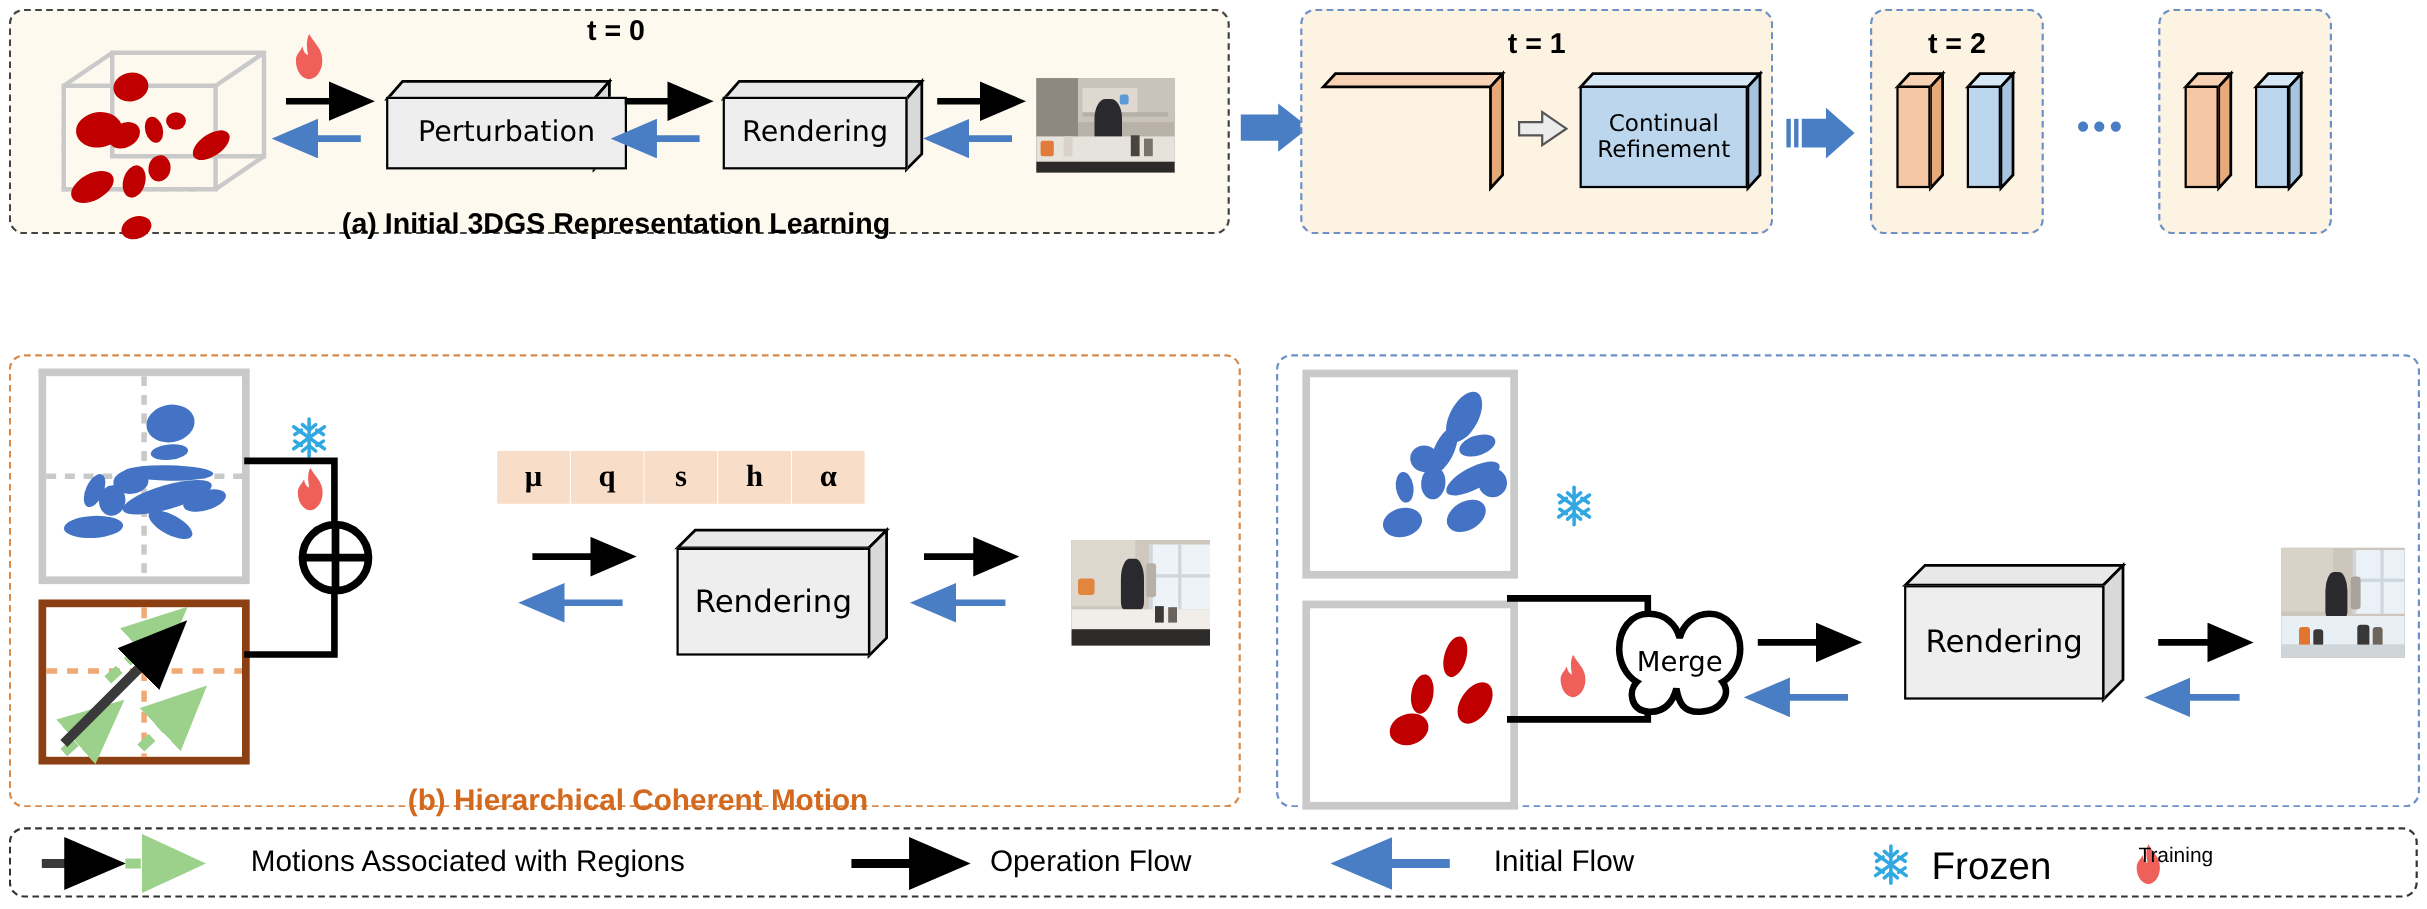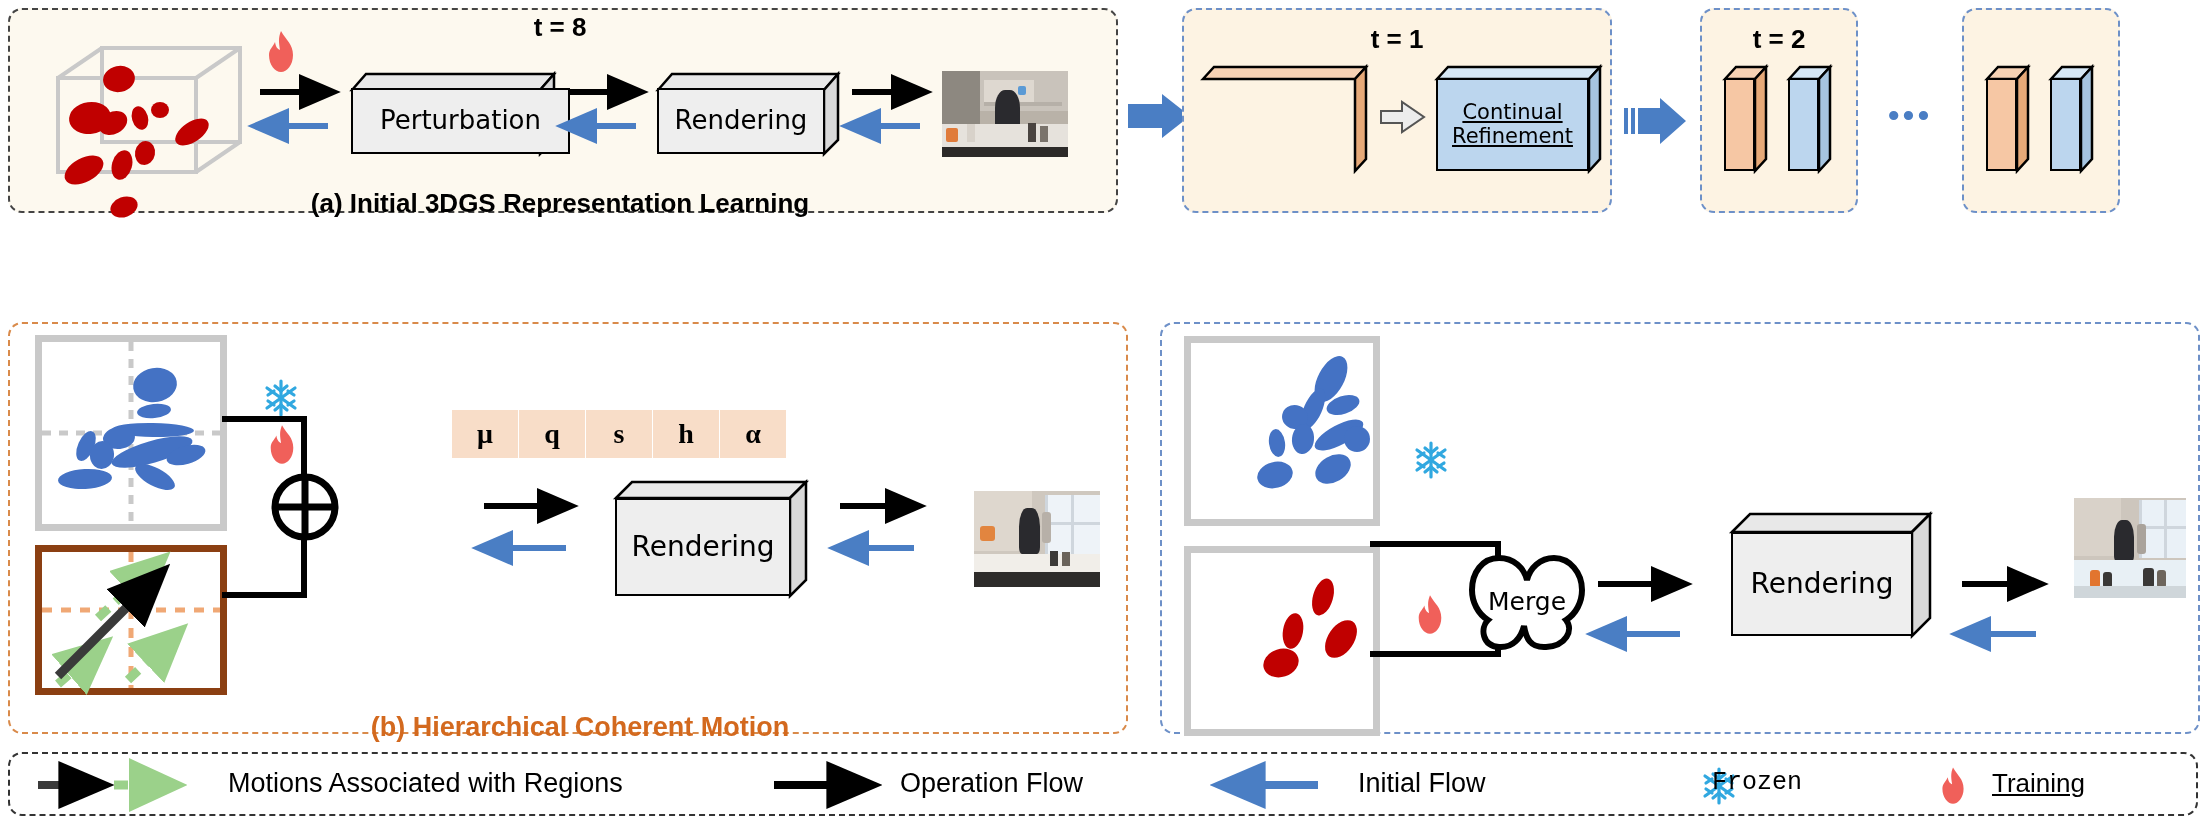"t = 8" div.tlabel { text: 8 -> 0 }
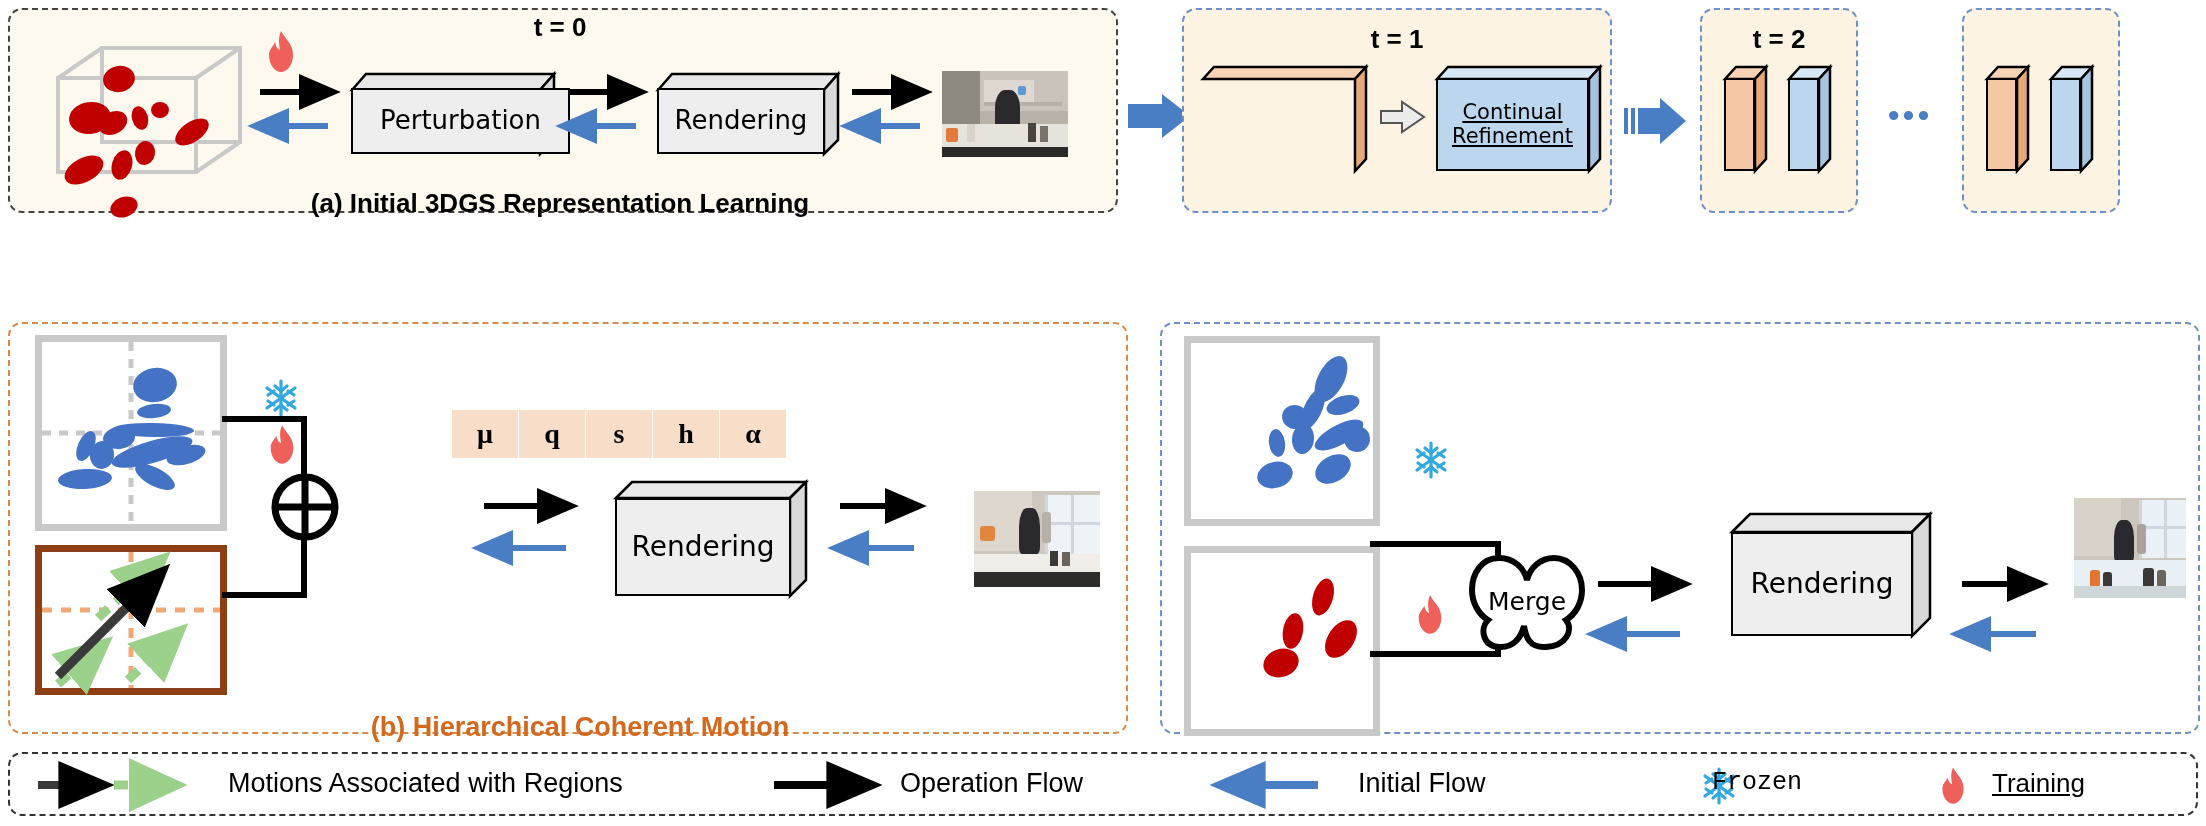"Continual Refinement" .bbox .face { text-decoration: underline -> none }
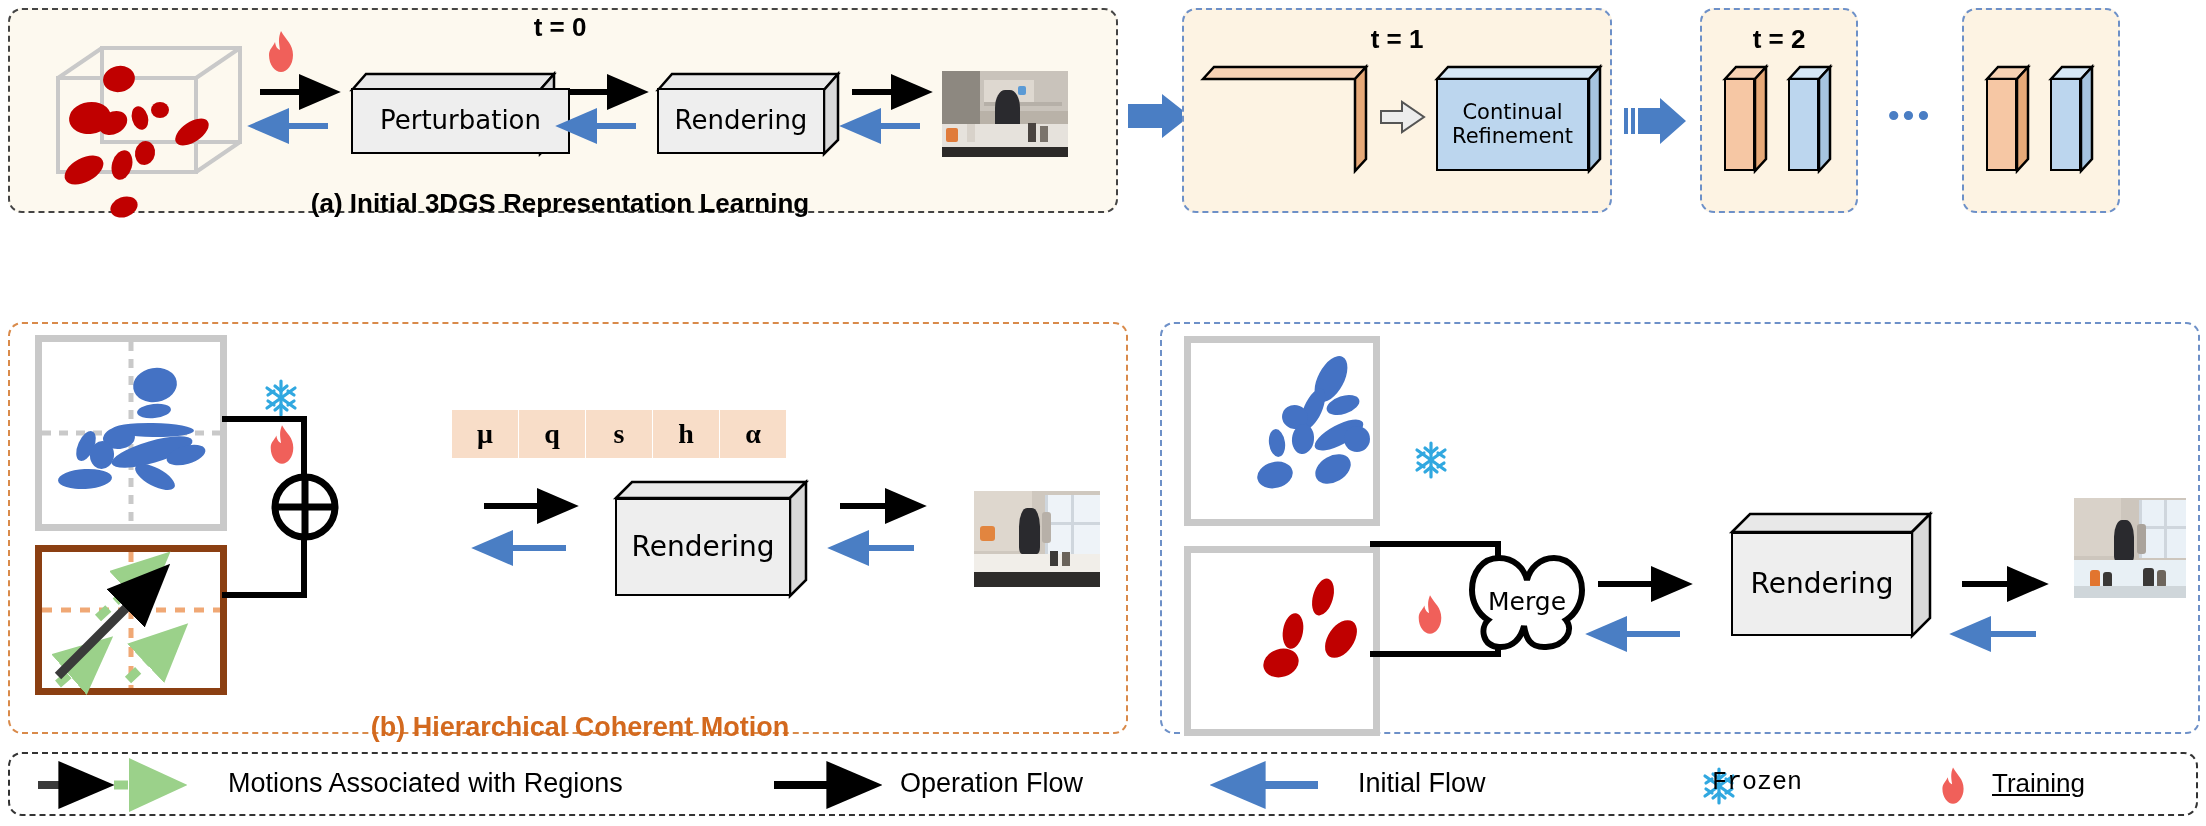"Frozen" div.legtext { font-family: Liberation Mono, monospace -> none; font-size: 25px -> 35px; left: 1712px -> 1756px }
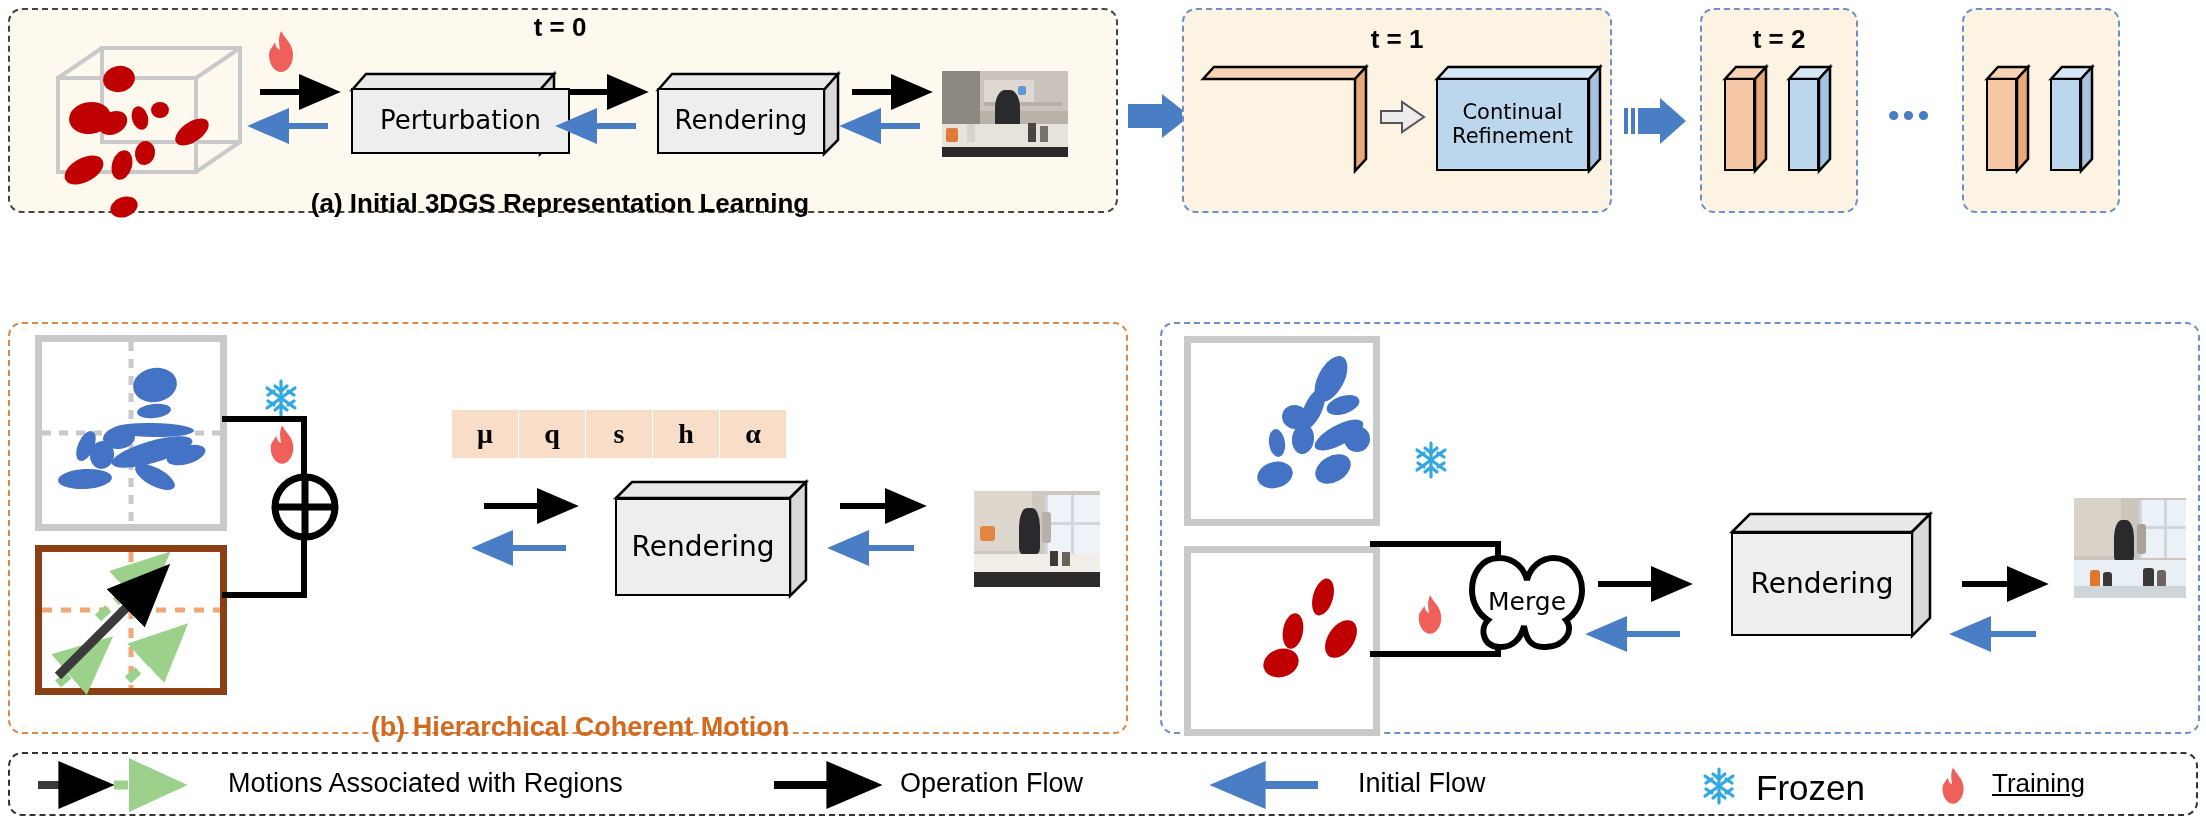"Training" div.legtext { font-size: 26px -> 19px; left: 1992px -> 1944px; text-decoration: underline -> none }
